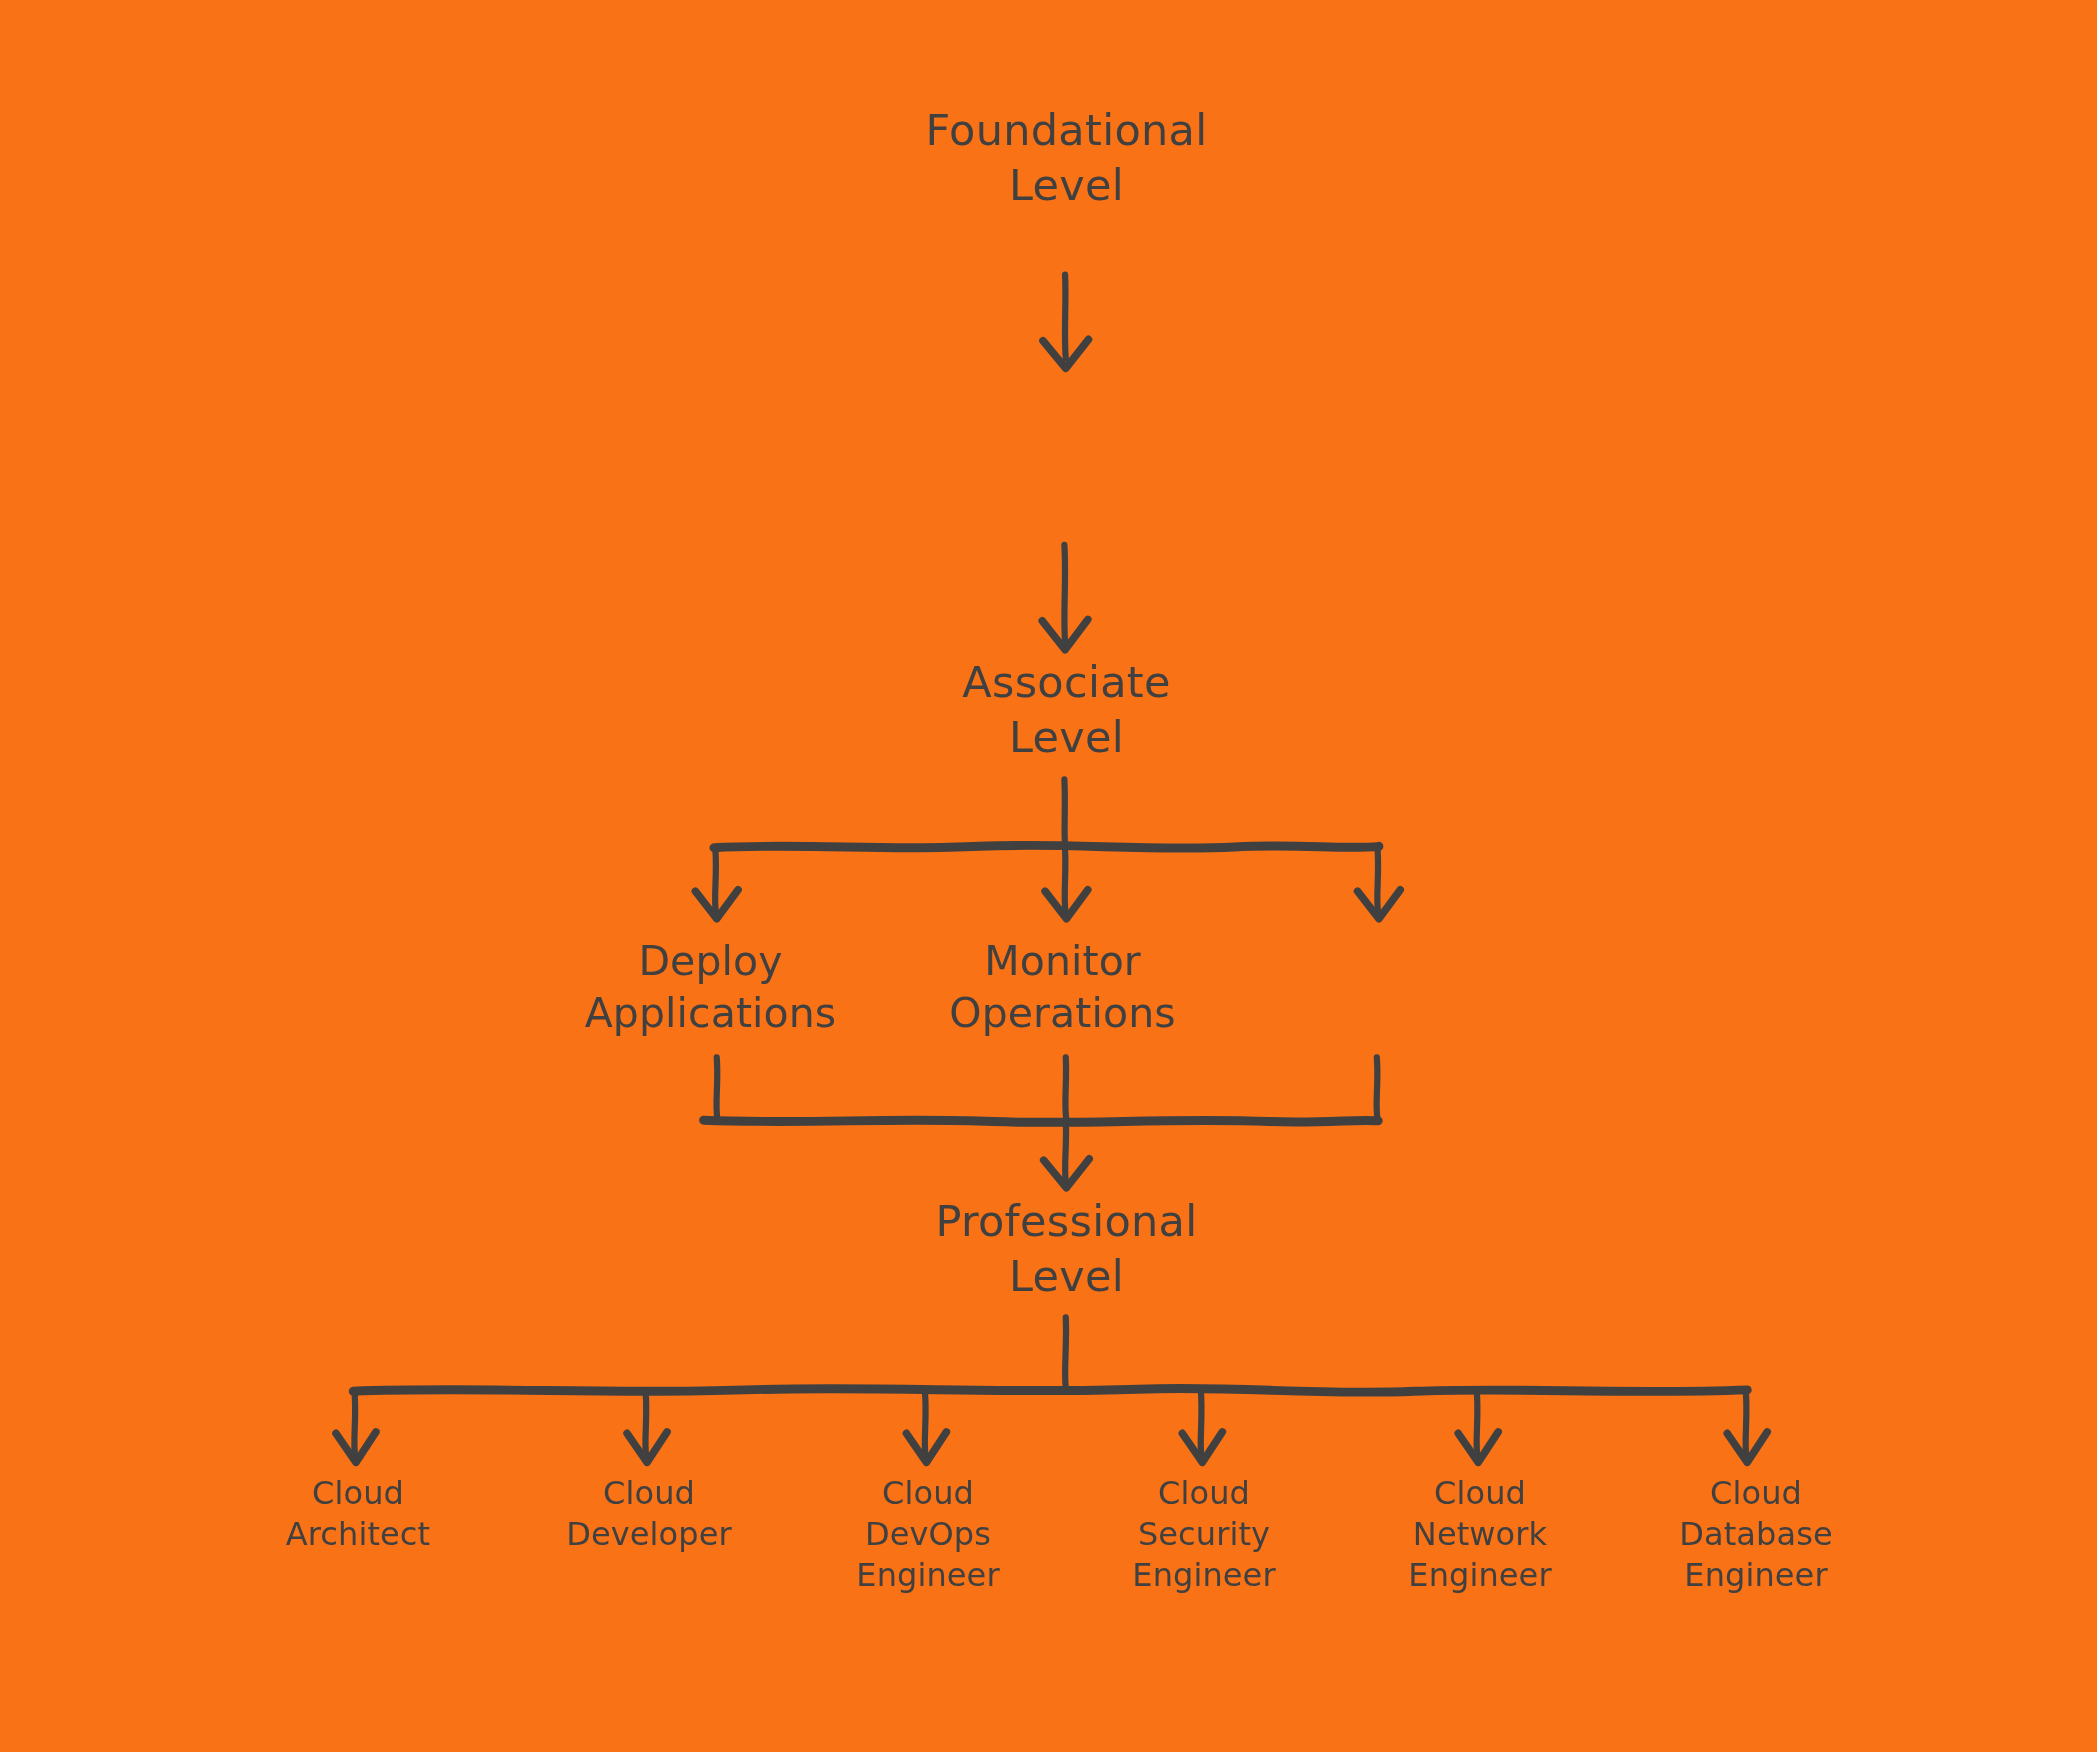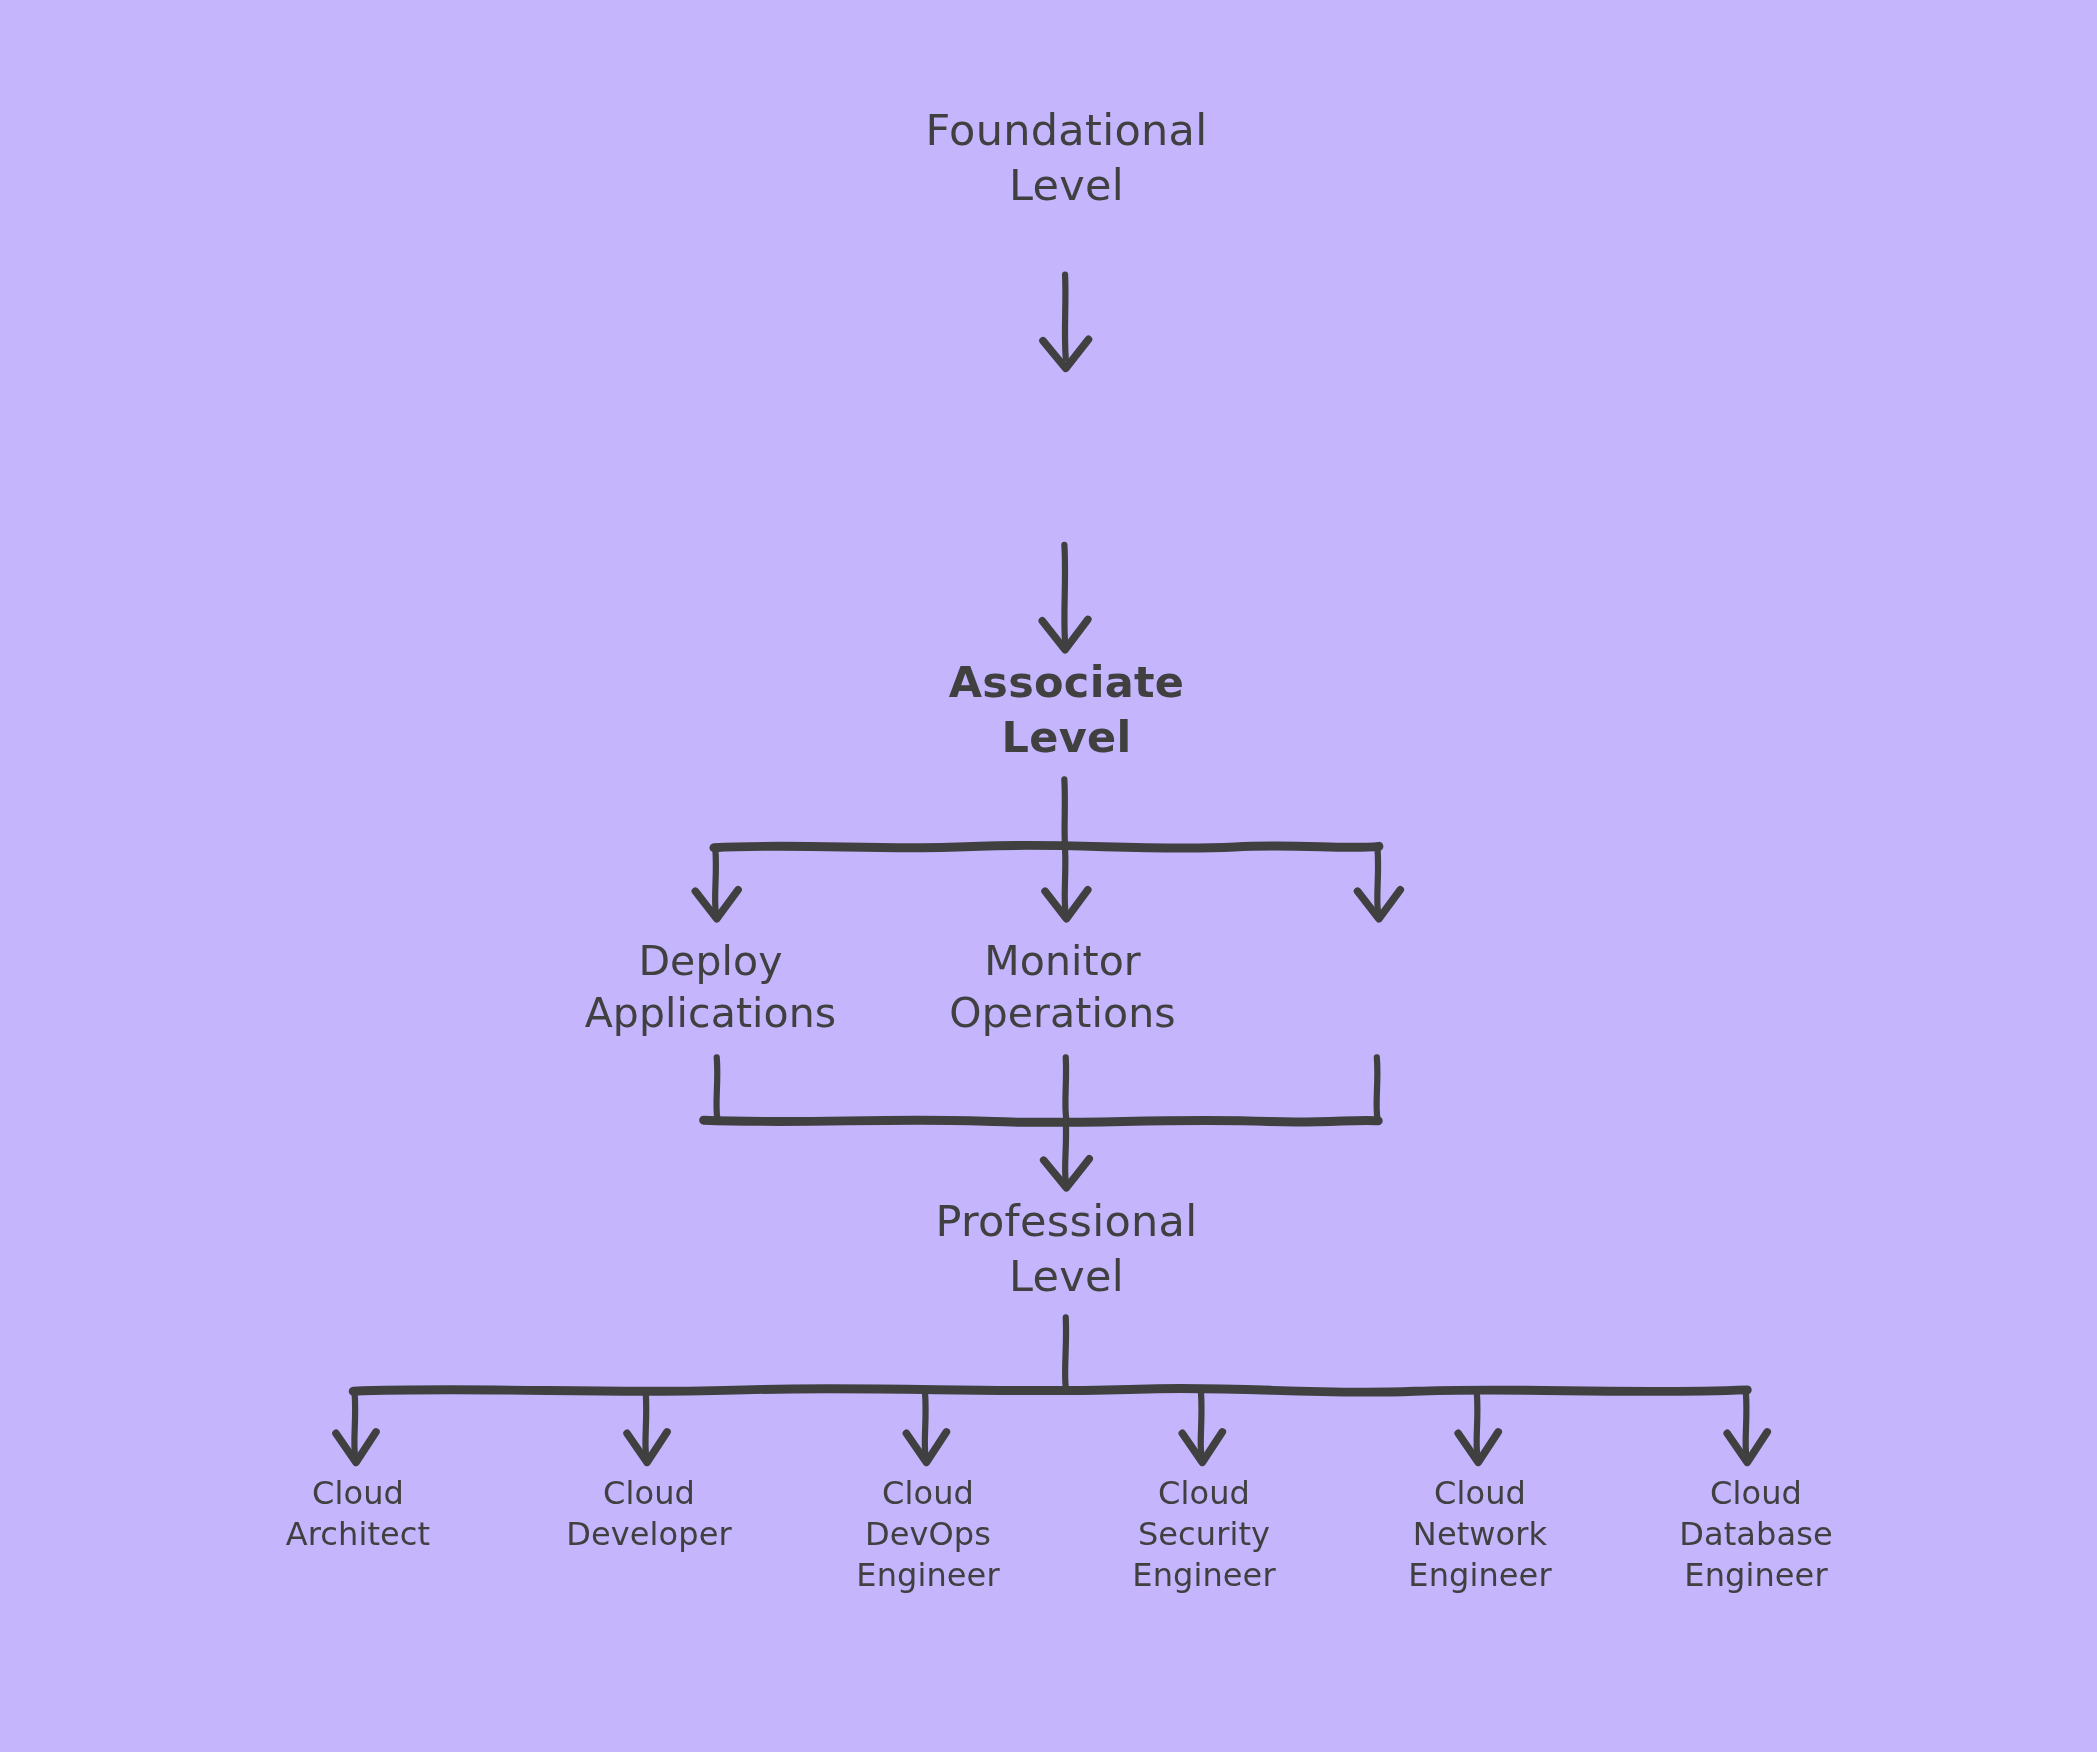"Foundational" #canvas { background: #c4b5fd -> #f97316 }
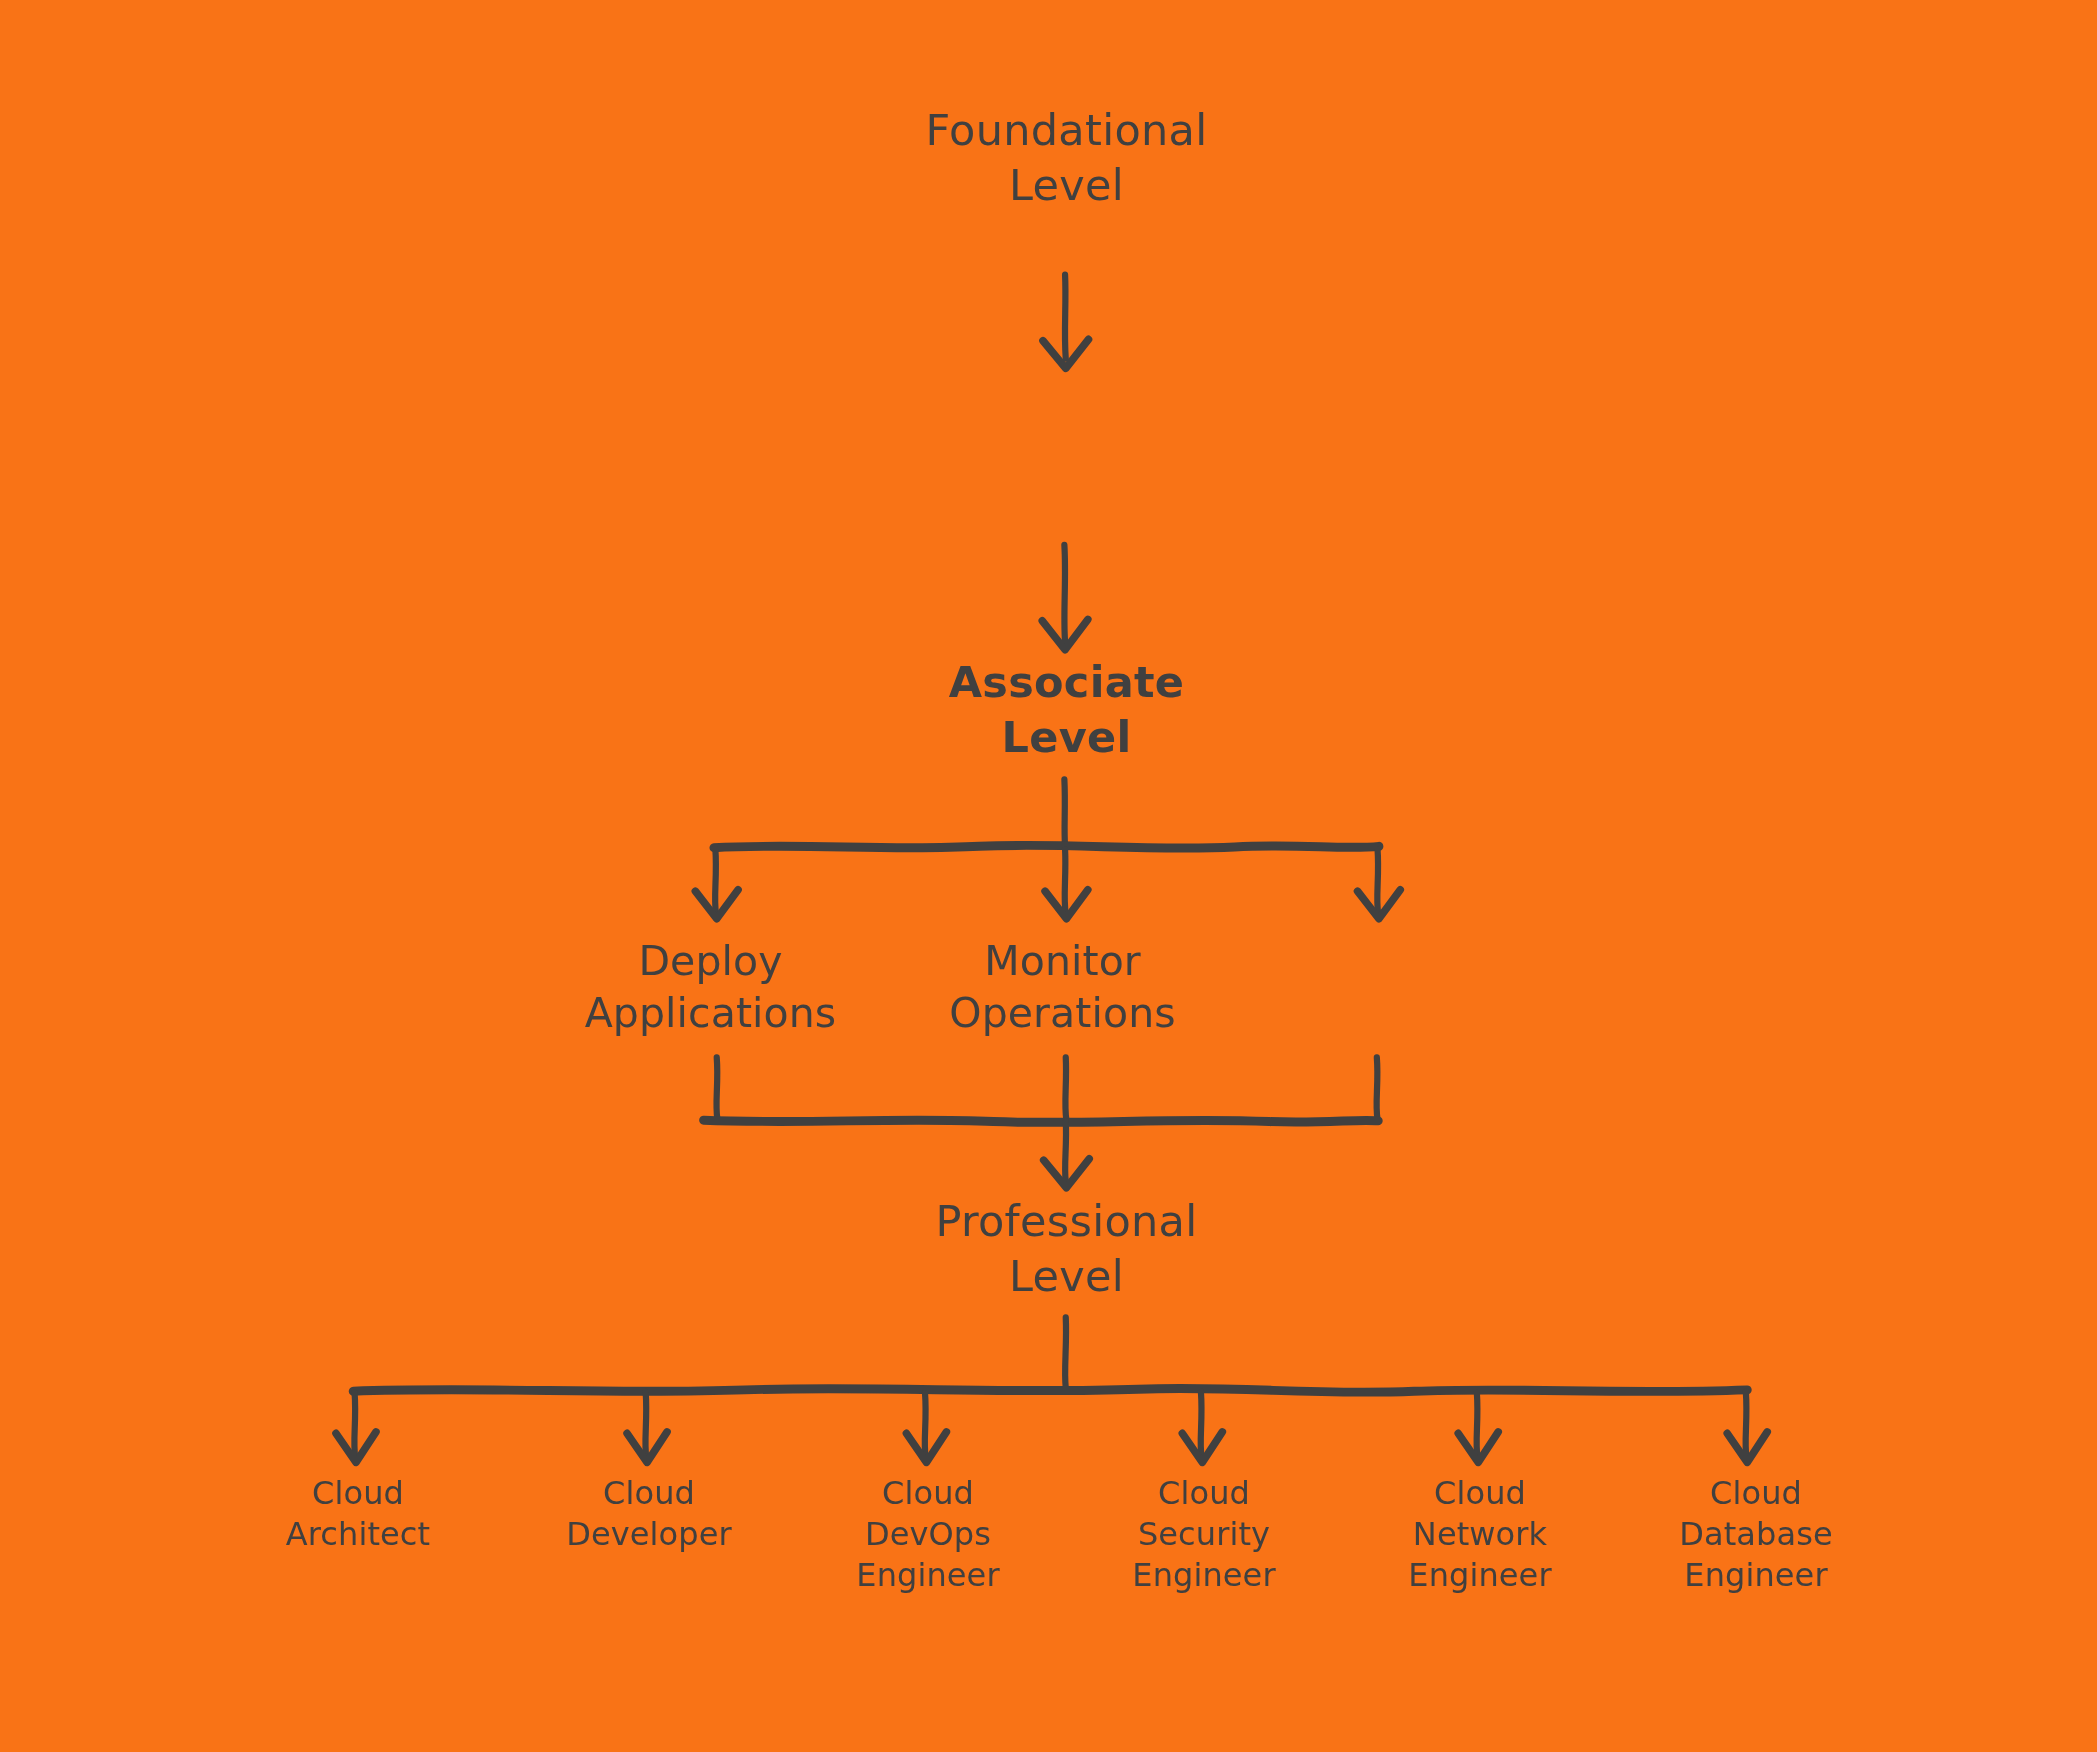"Associate" .lbl-associate { font-weight: bold -> none }
